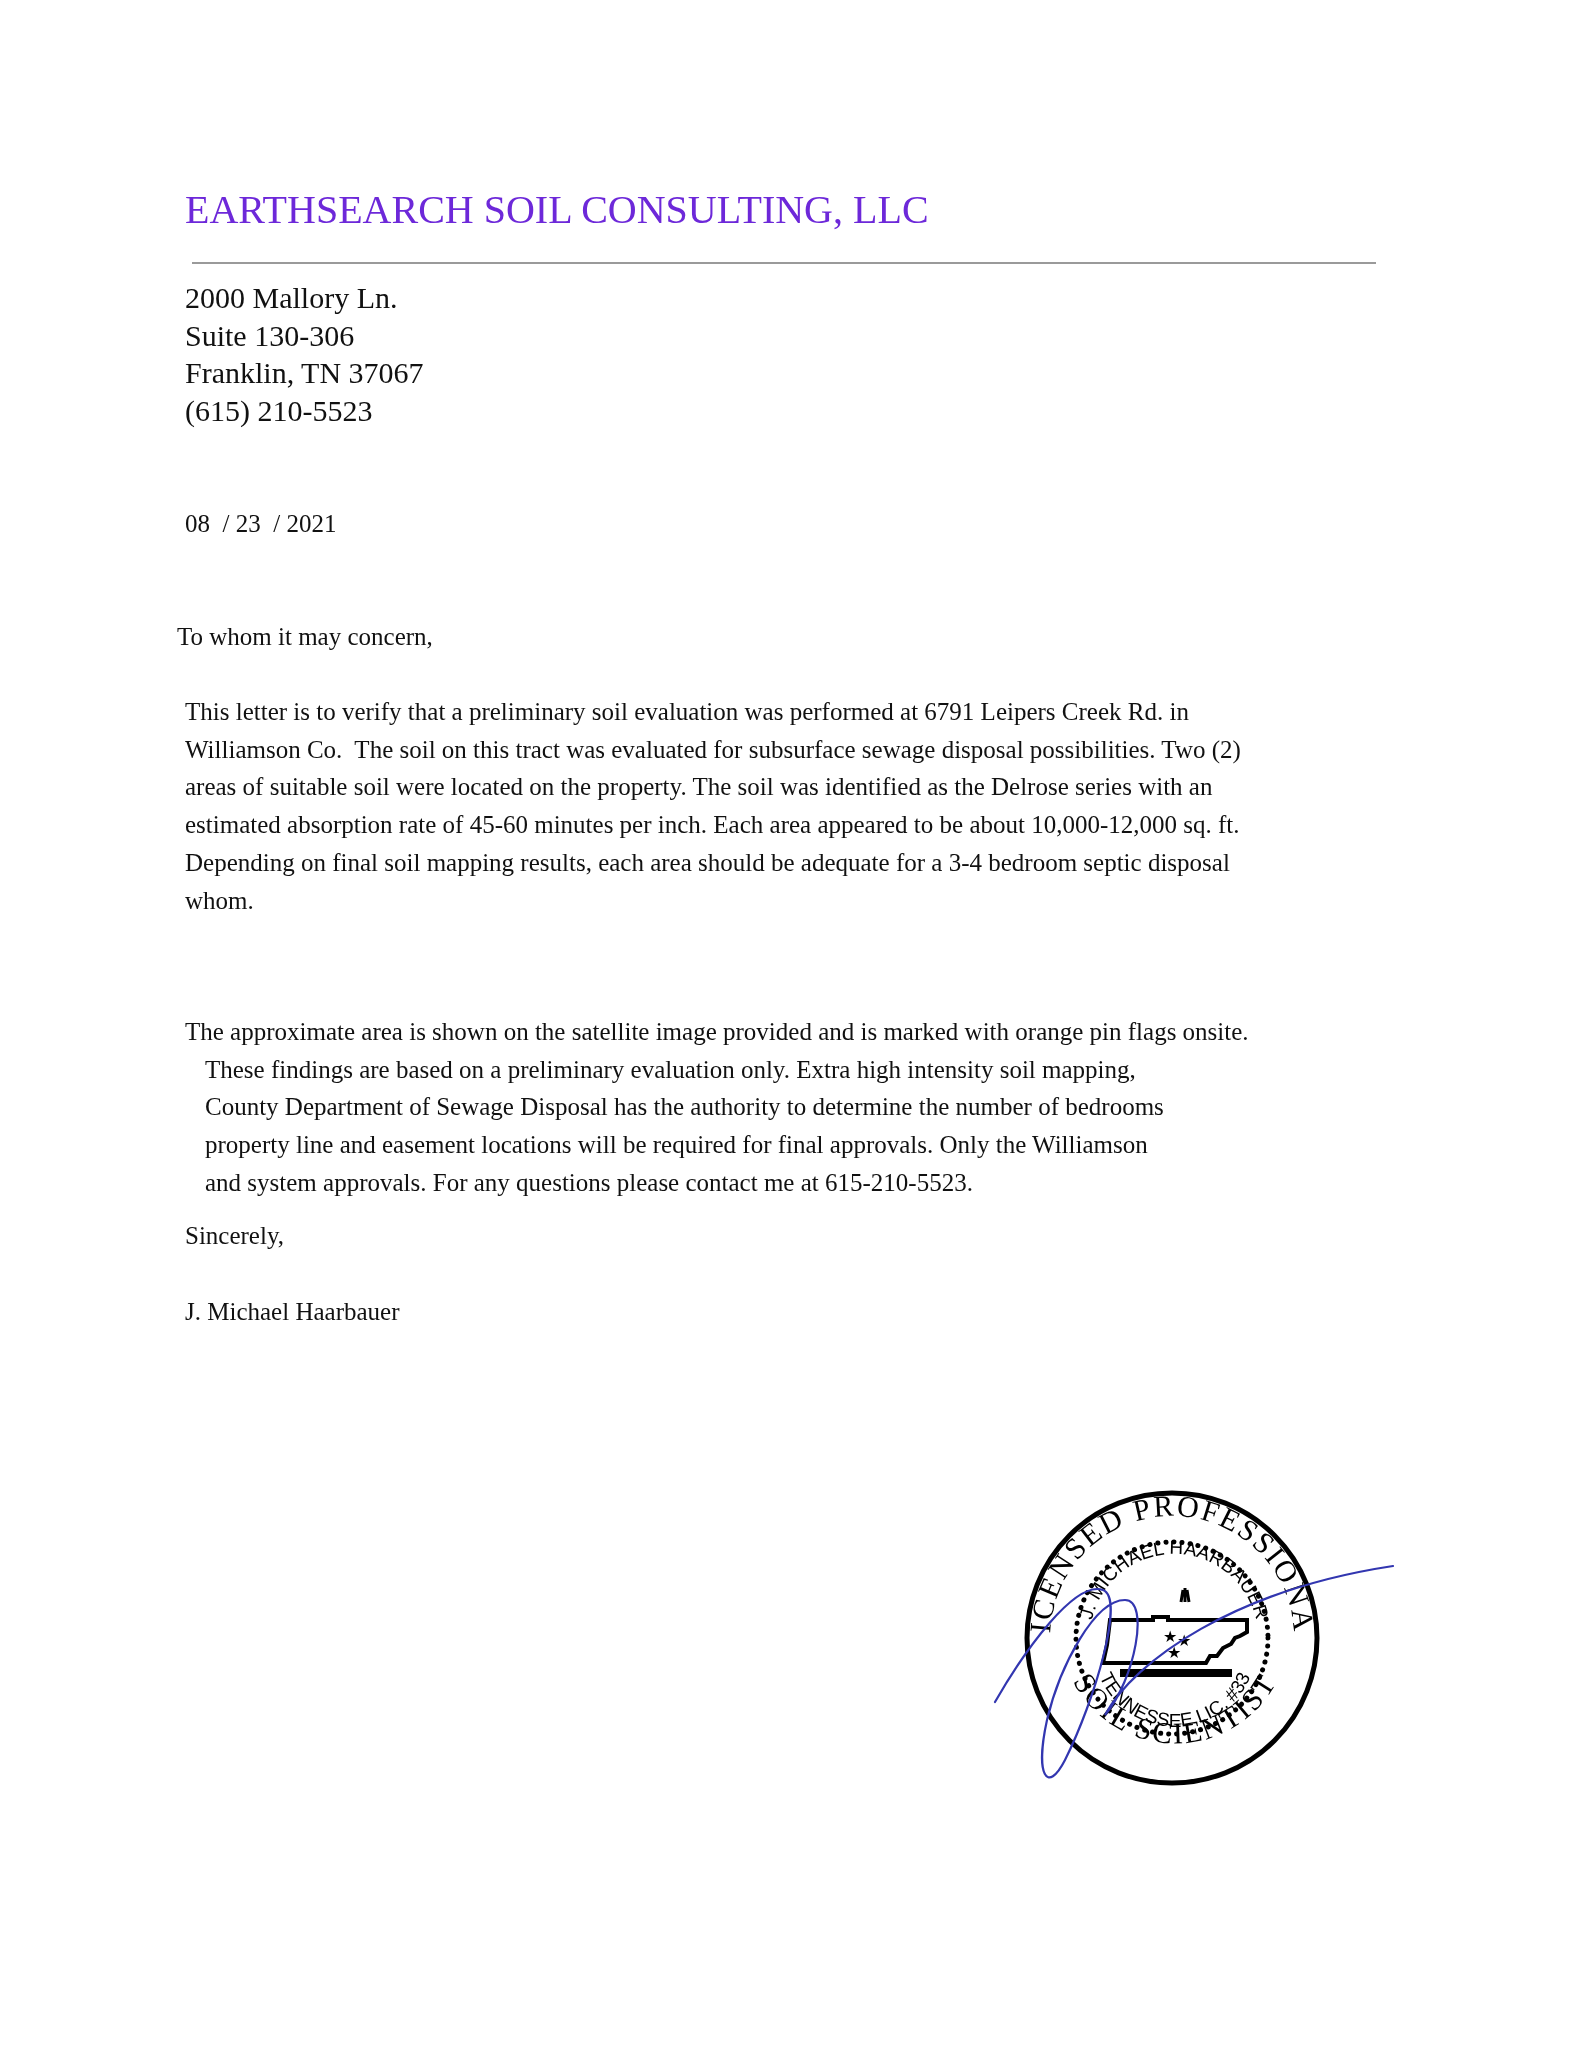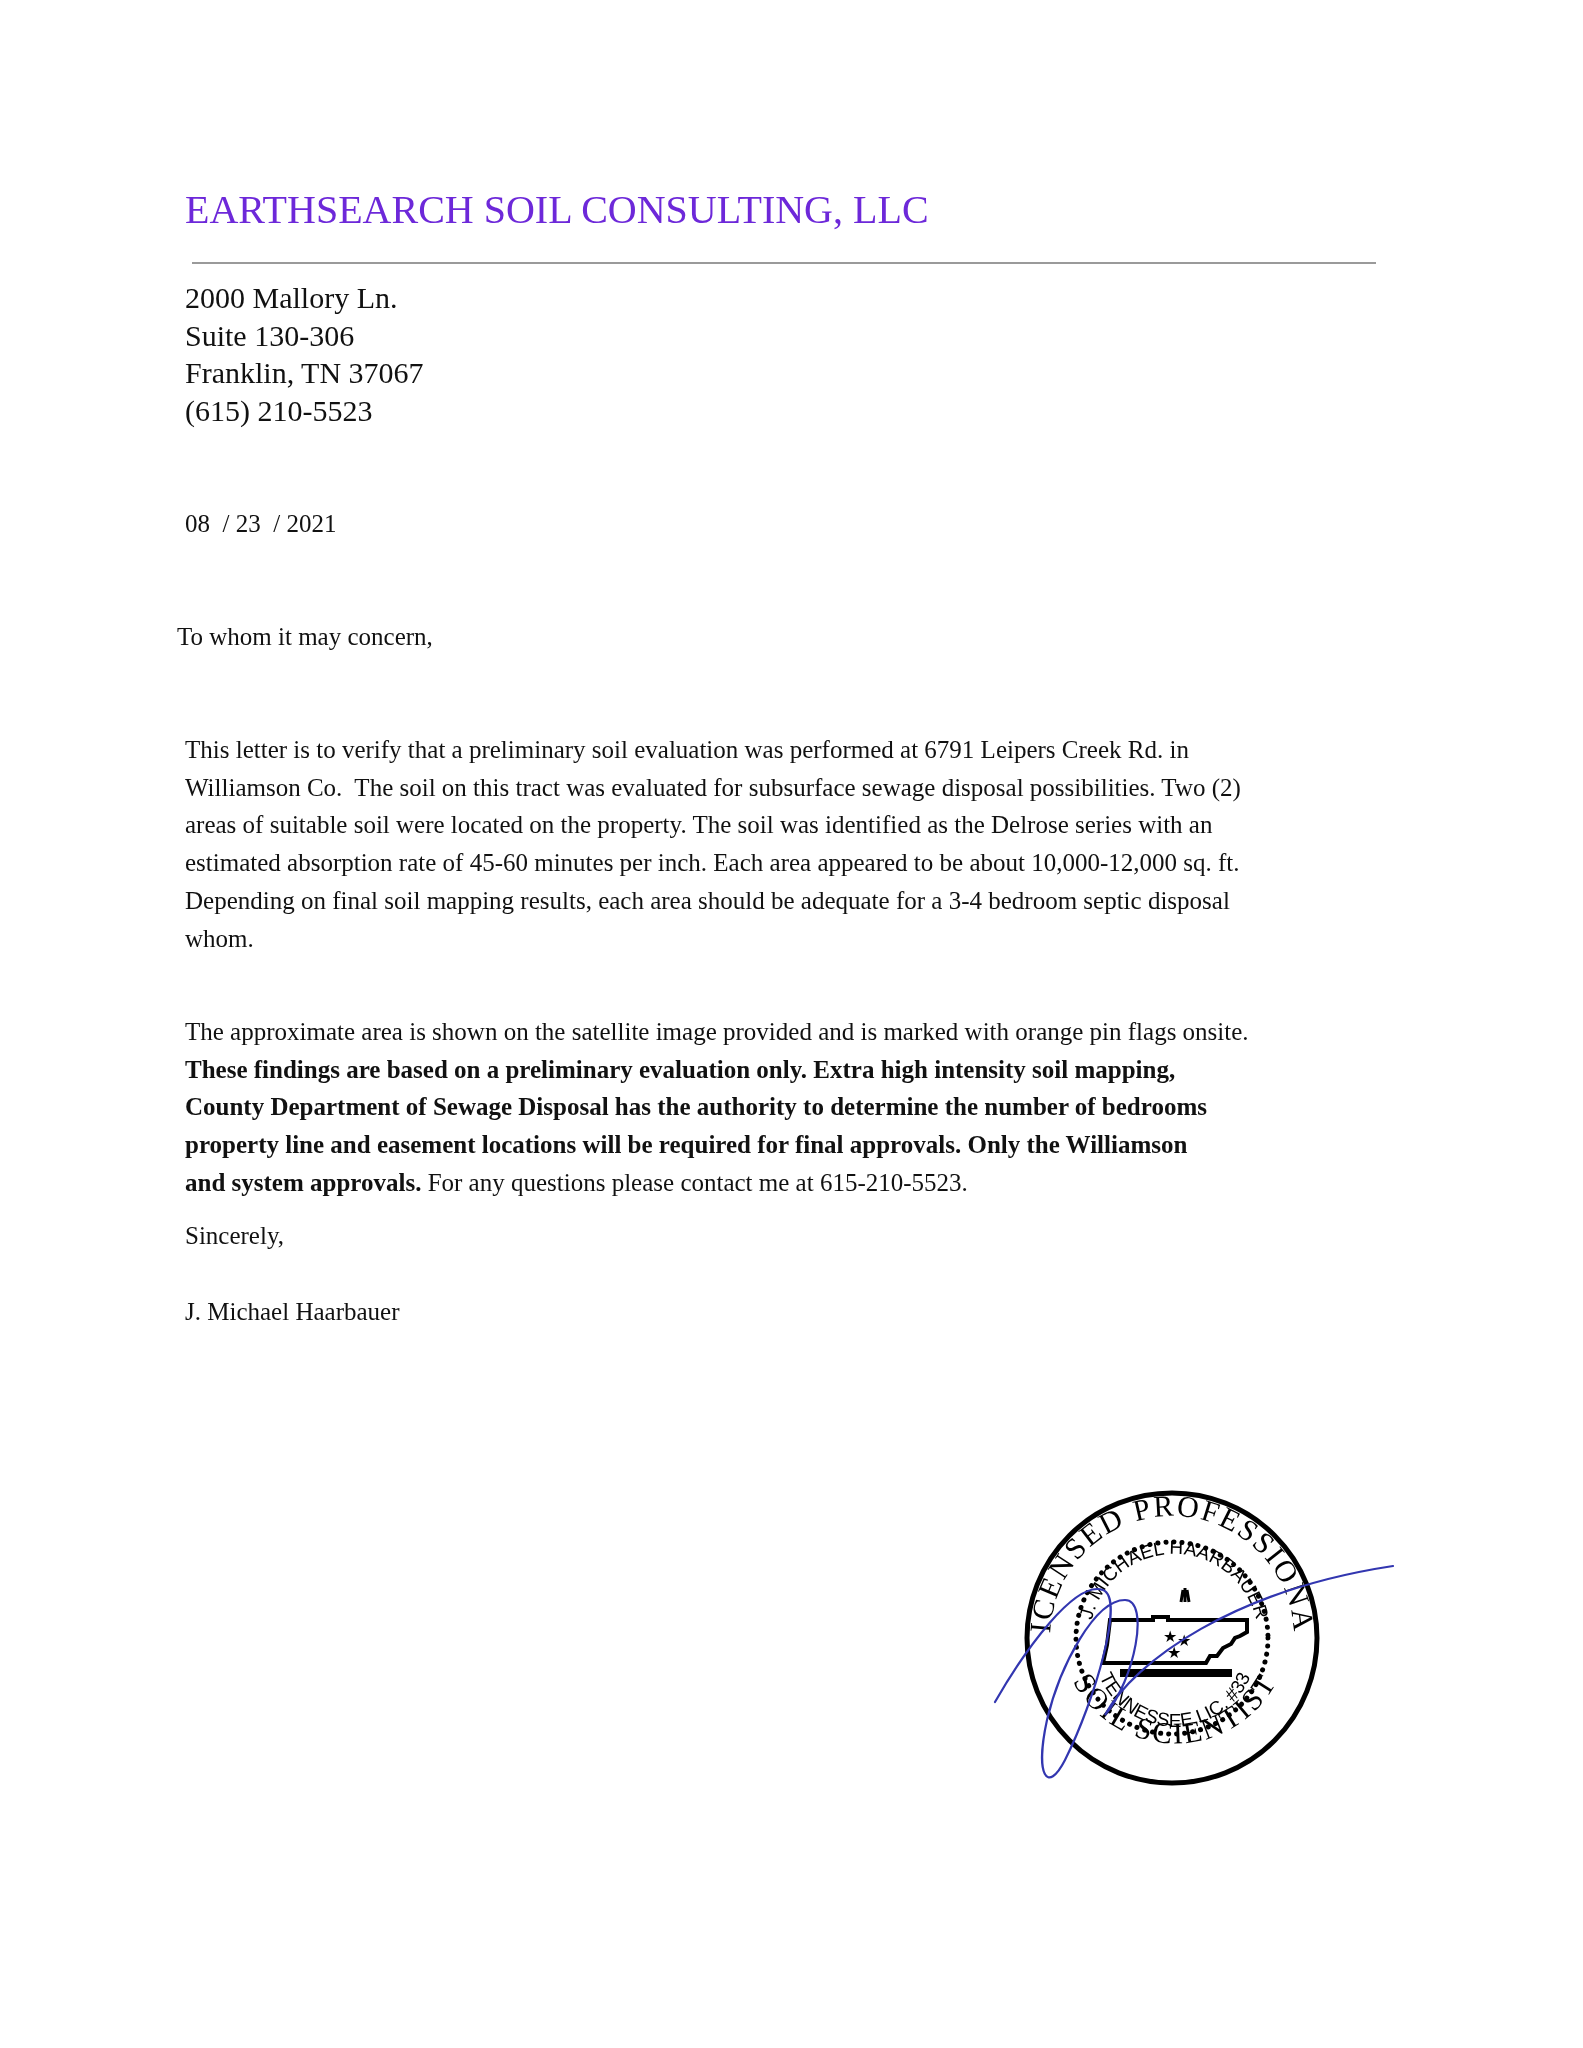"This letter is to verify" .p1 { top: 731px -> 693px }
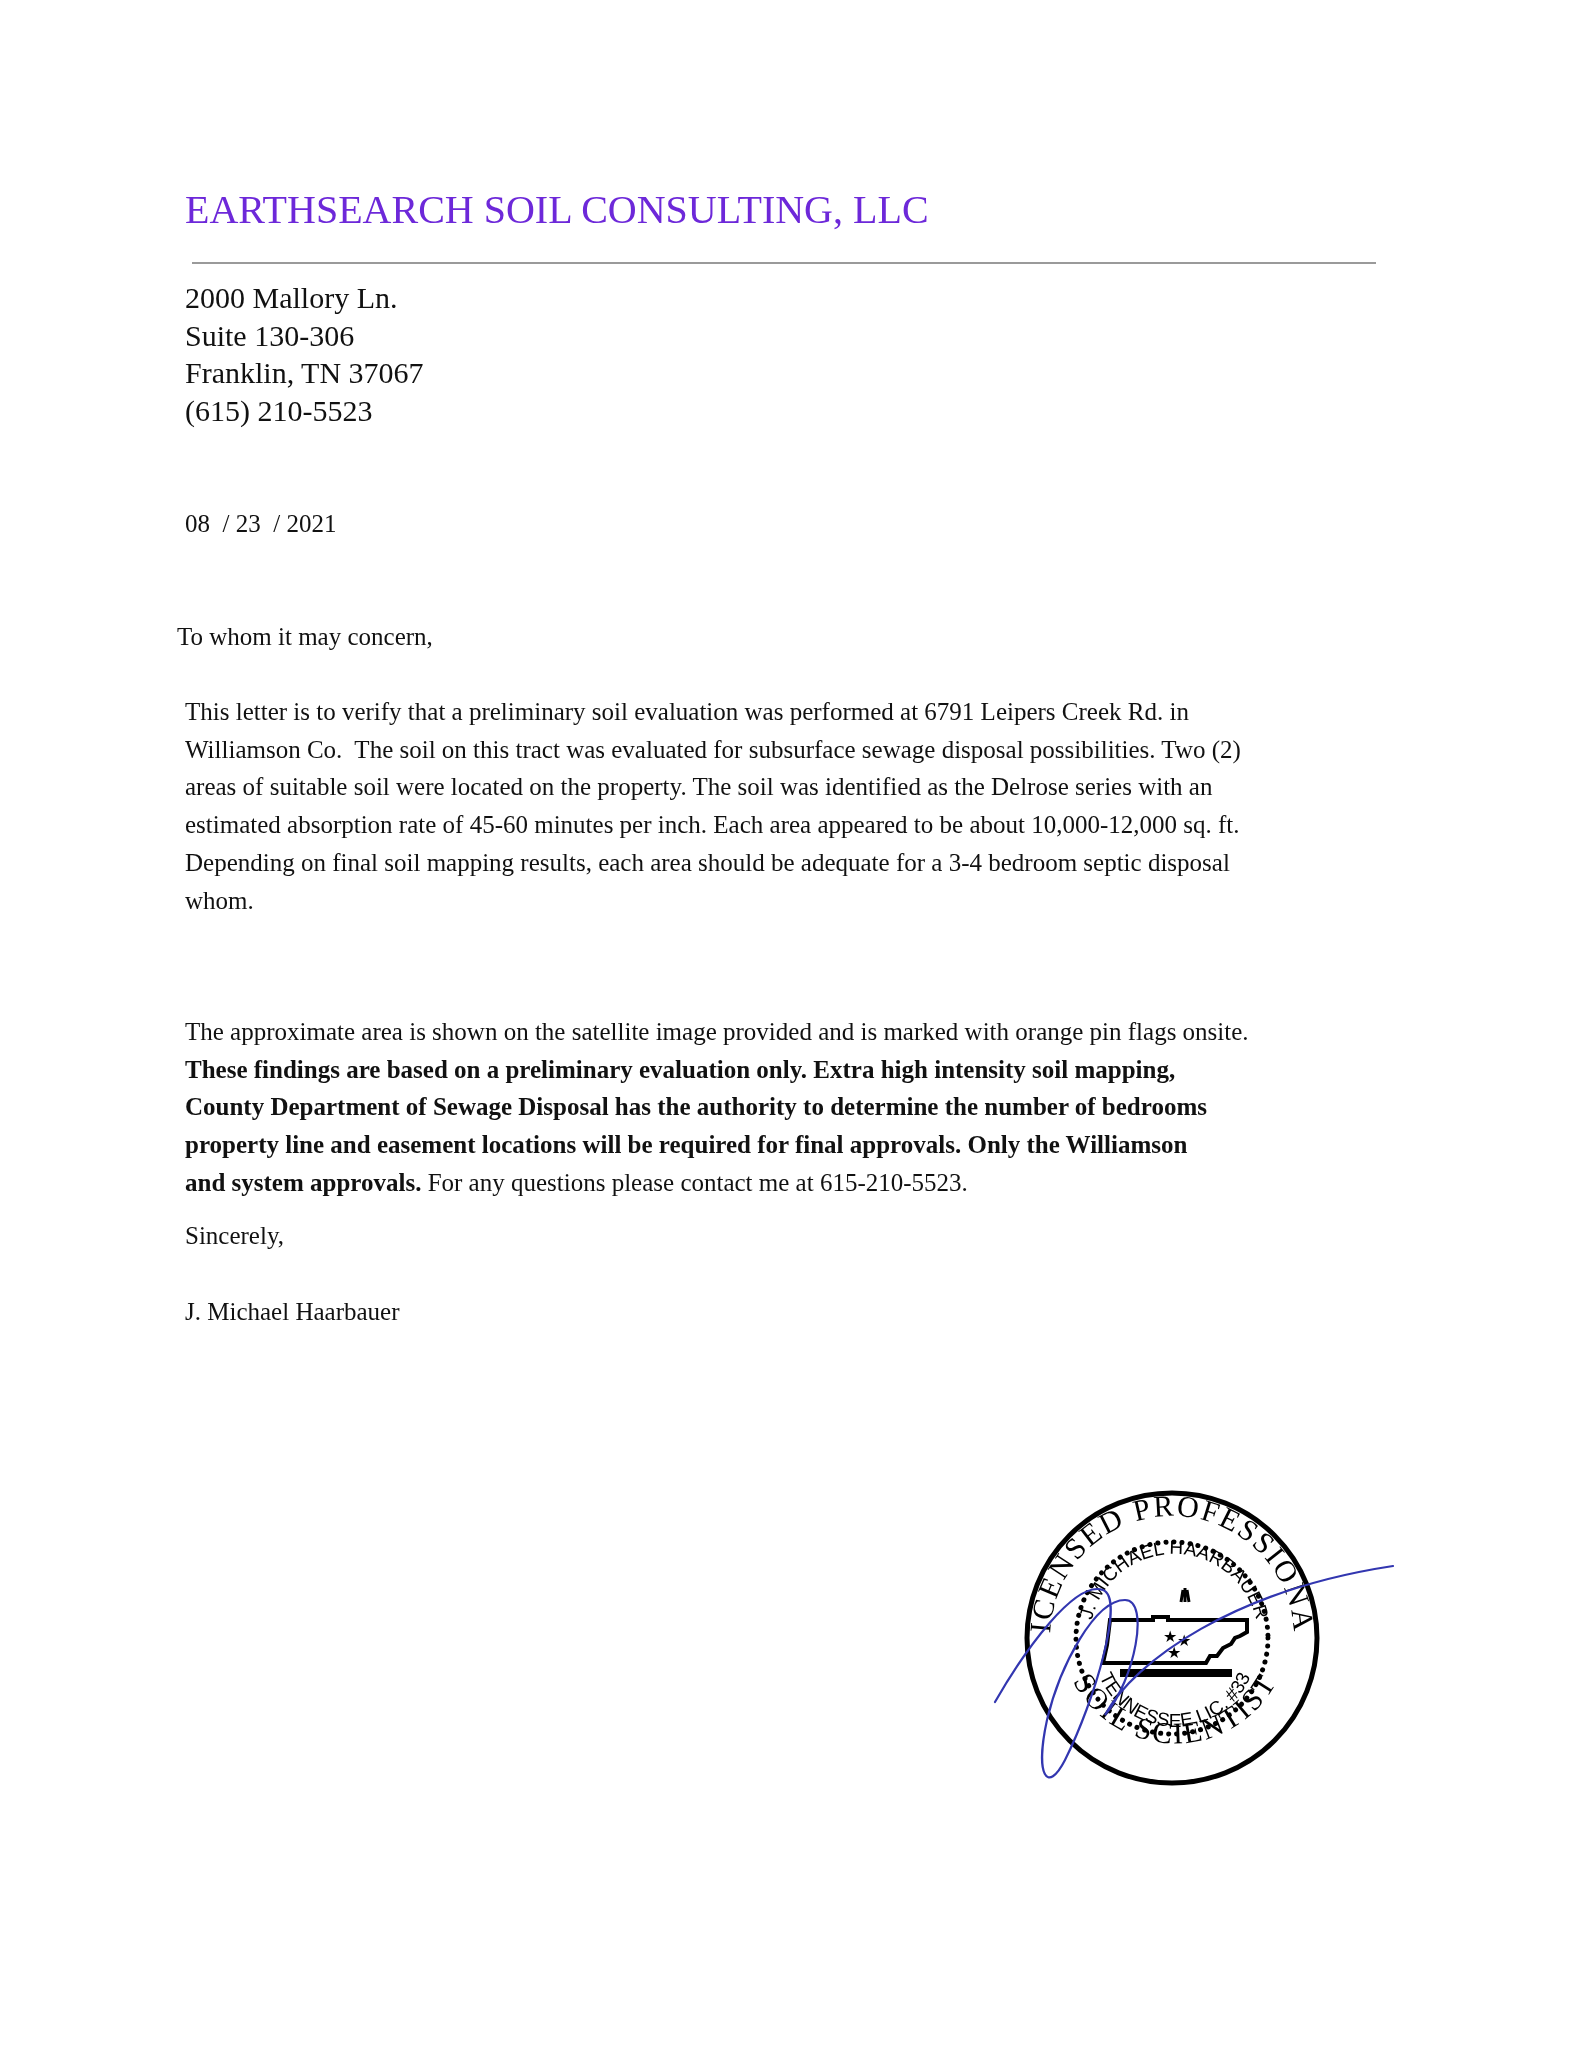"These findings are based on" .bold { font-weight: bold -> normal; margin-left: none -> 20px }
